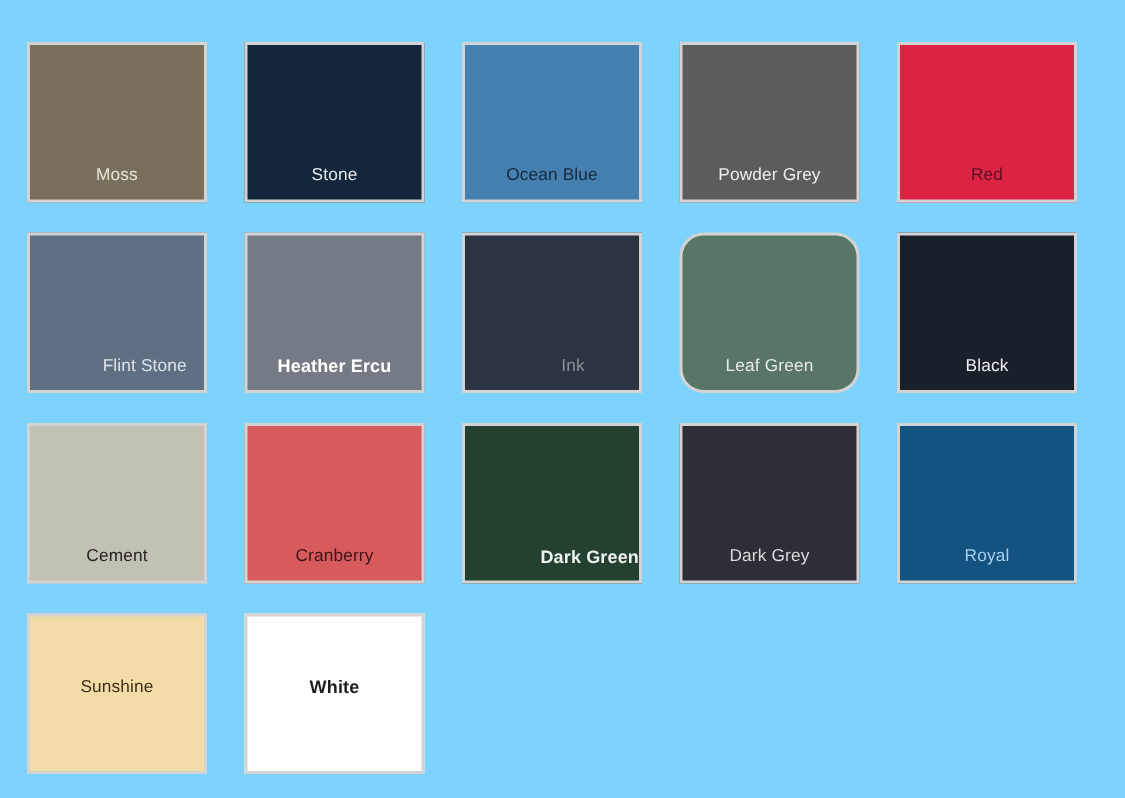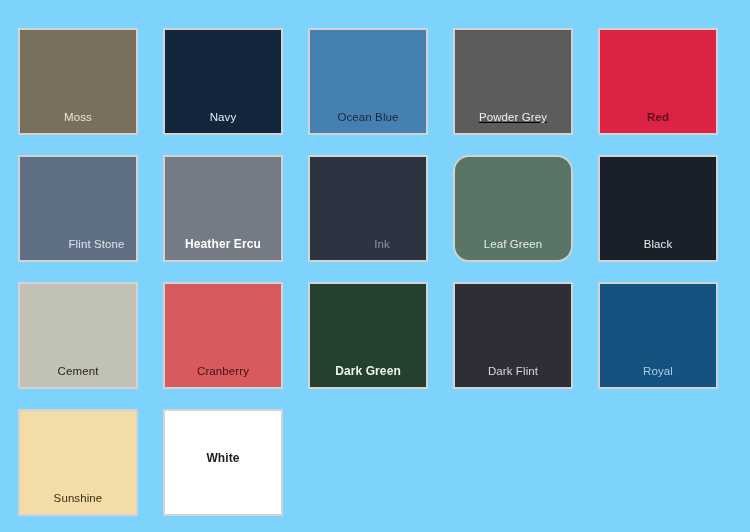"Navy" span.swatch-label { text: Navy -> Stone }
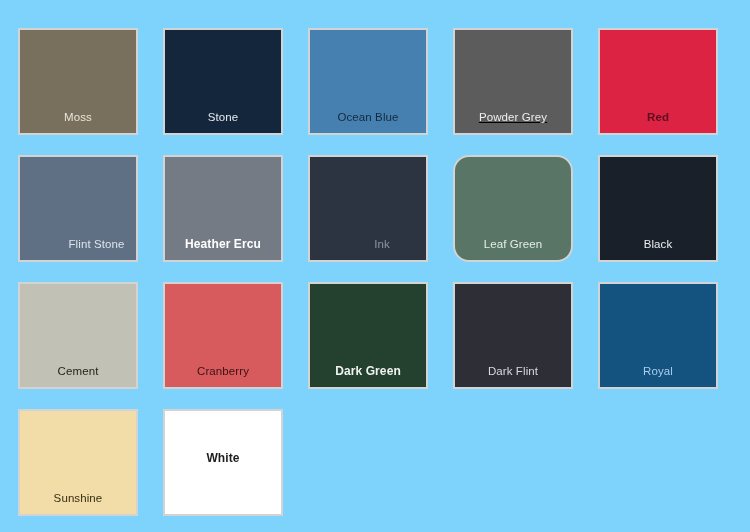"Powder Grey" div.swatch { text-decoration: underline -> none }
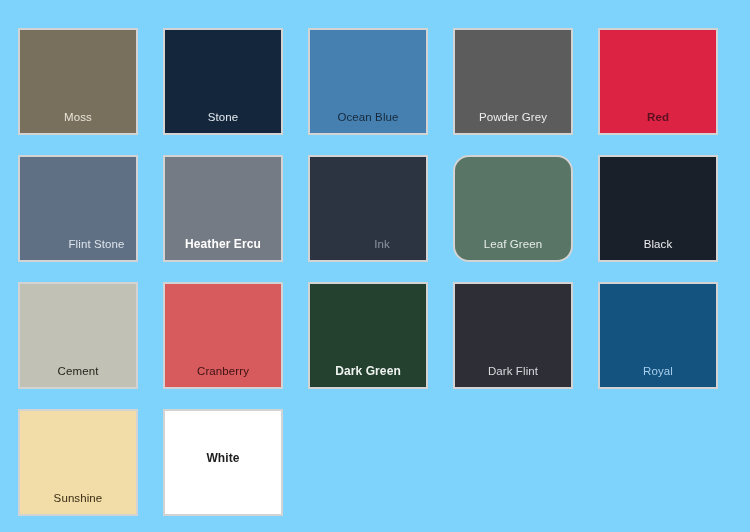"Red" span.swatch-label { font-weight: bold -> none }
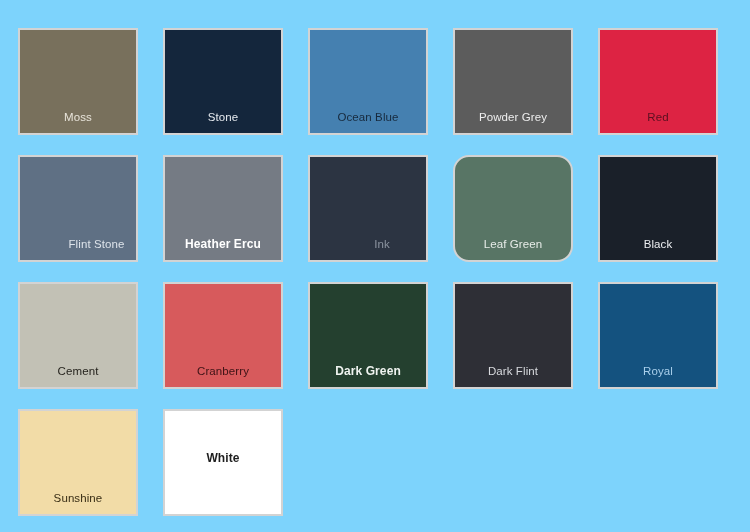"Dark Green" span.swatch-label { text-align: none -> right }
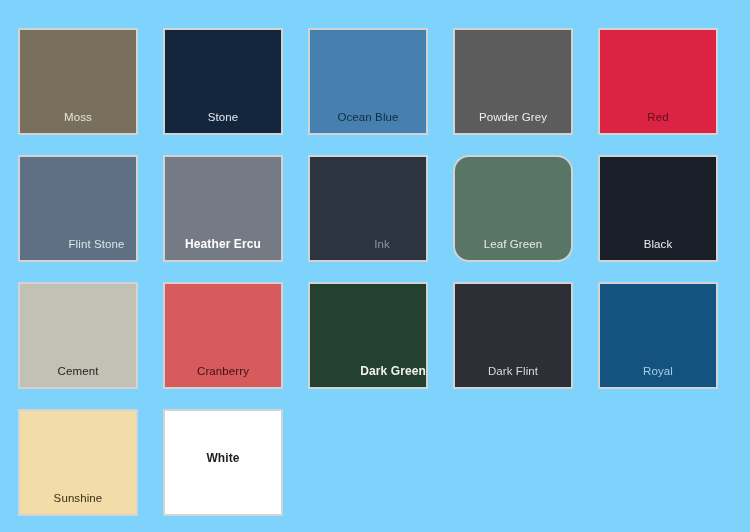"Dark Flint" span.swatch-label { text: Flint -> Grey }
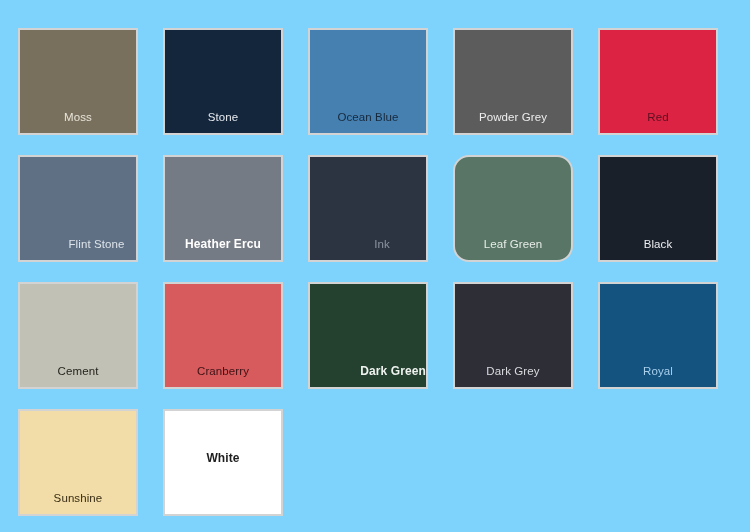"Sunshine" div.swatch { align-items: none -> center }
